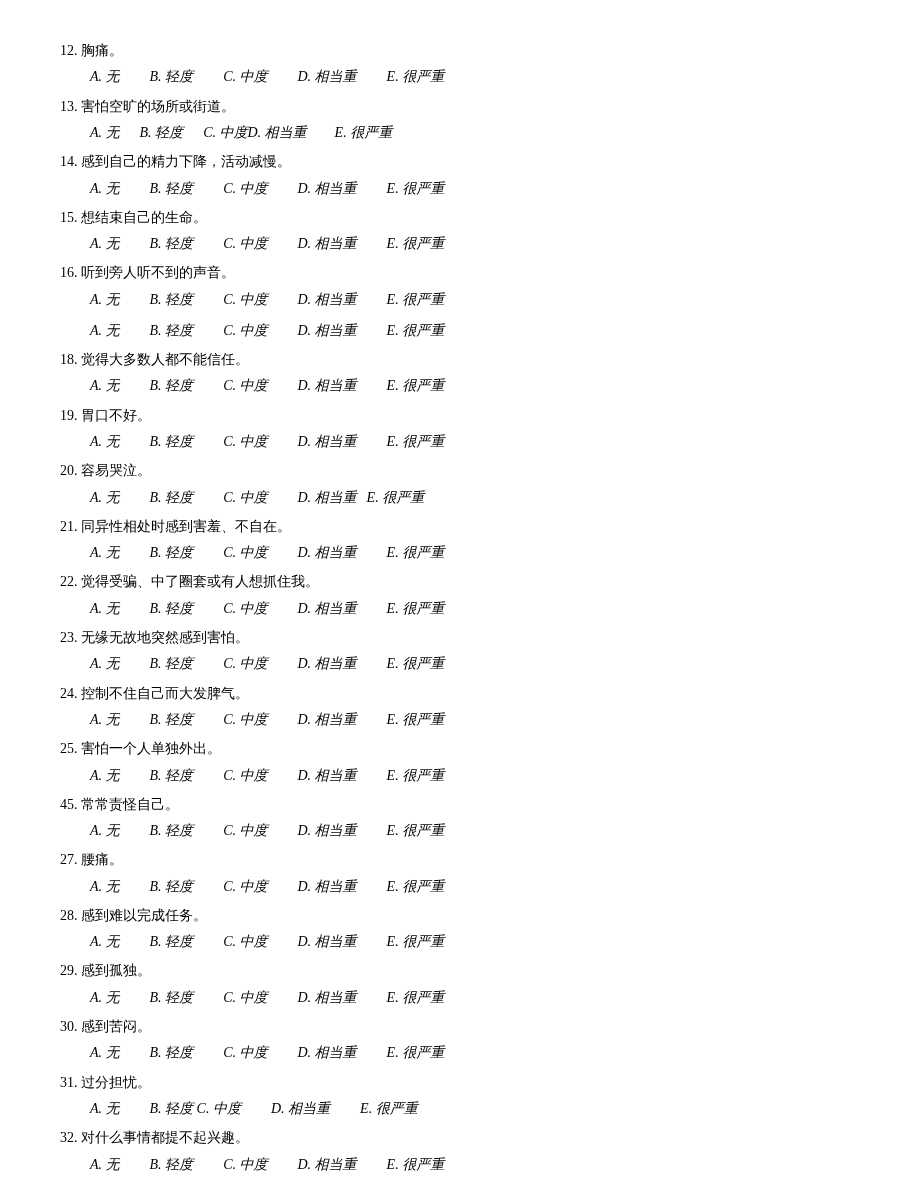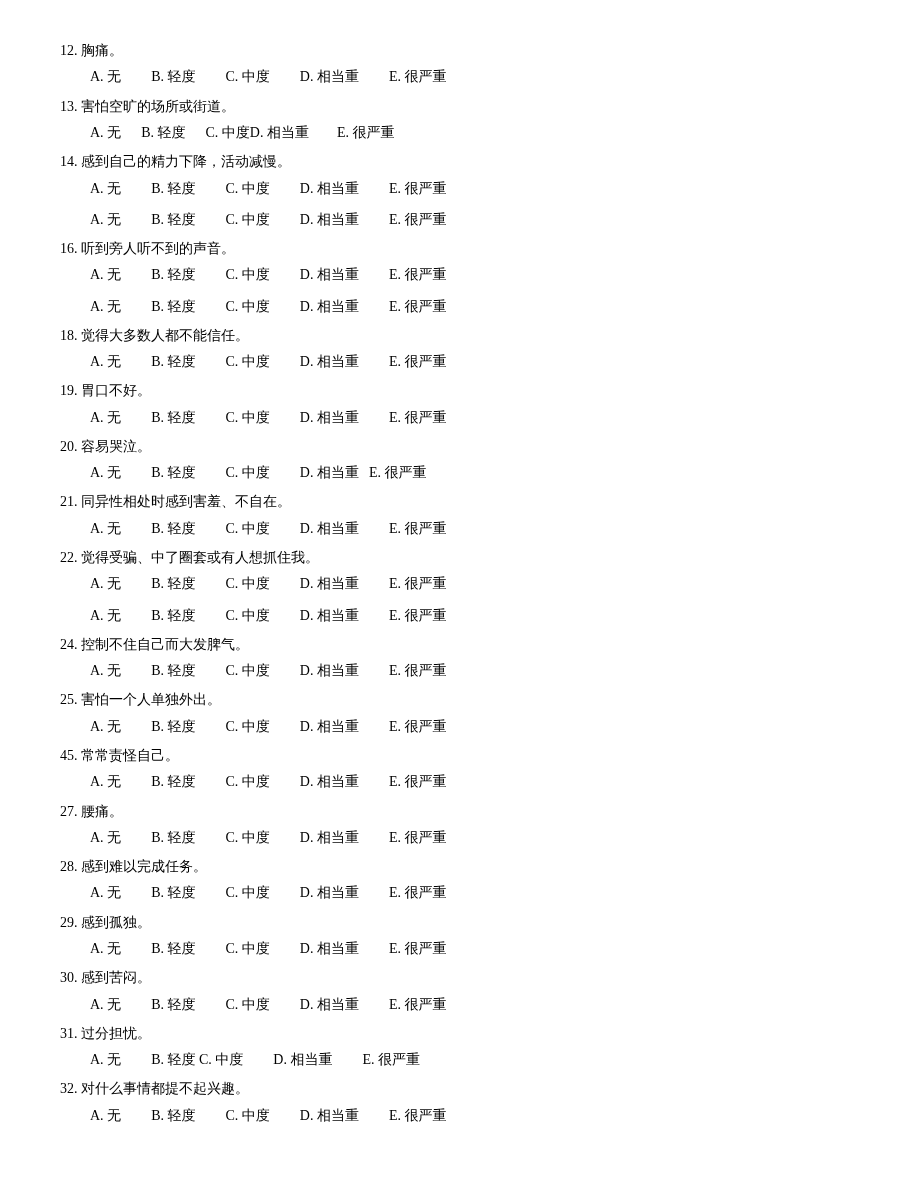"A. 无" .options-row { font-style: none -> italic }
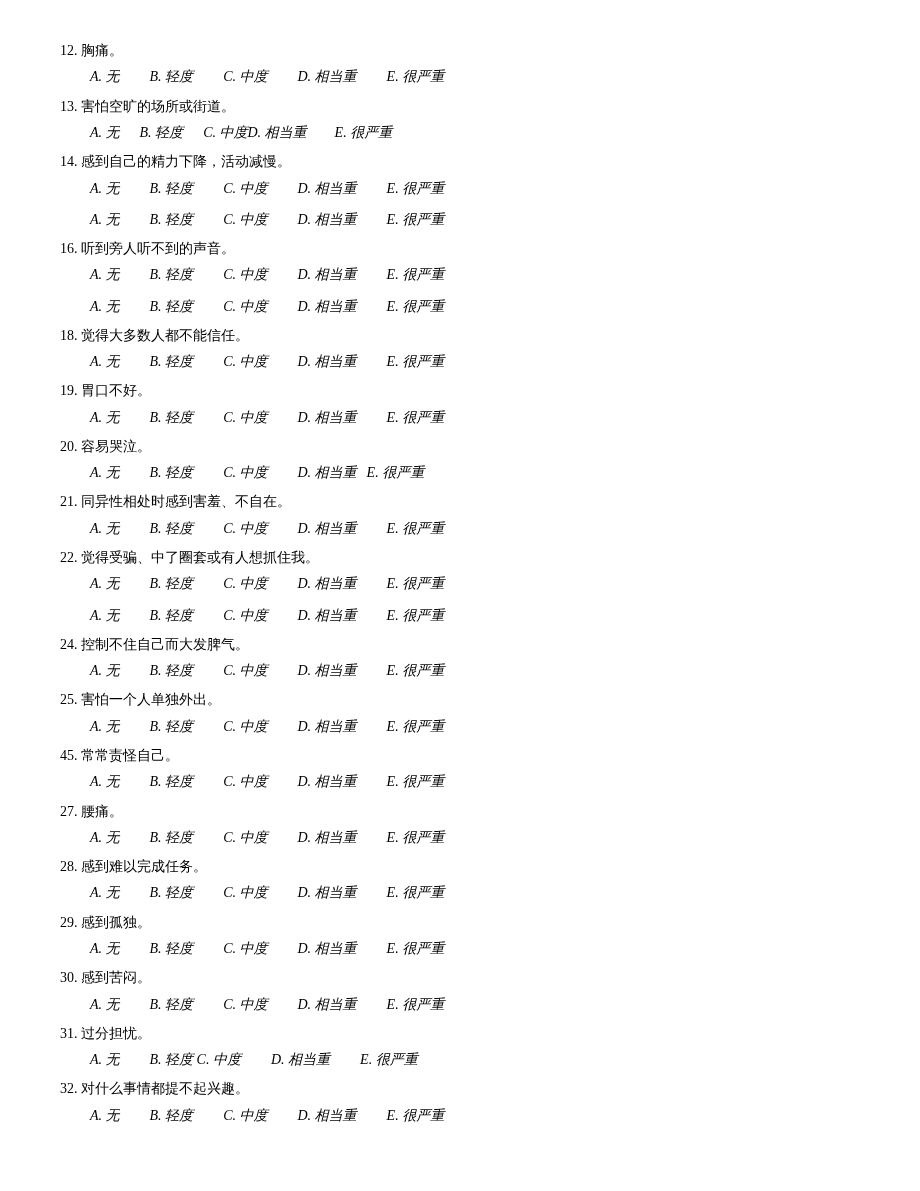"15. 想结束自己的生命。" div.question-text { html: none -> <div>15. 想结束自己的生命。</div> }
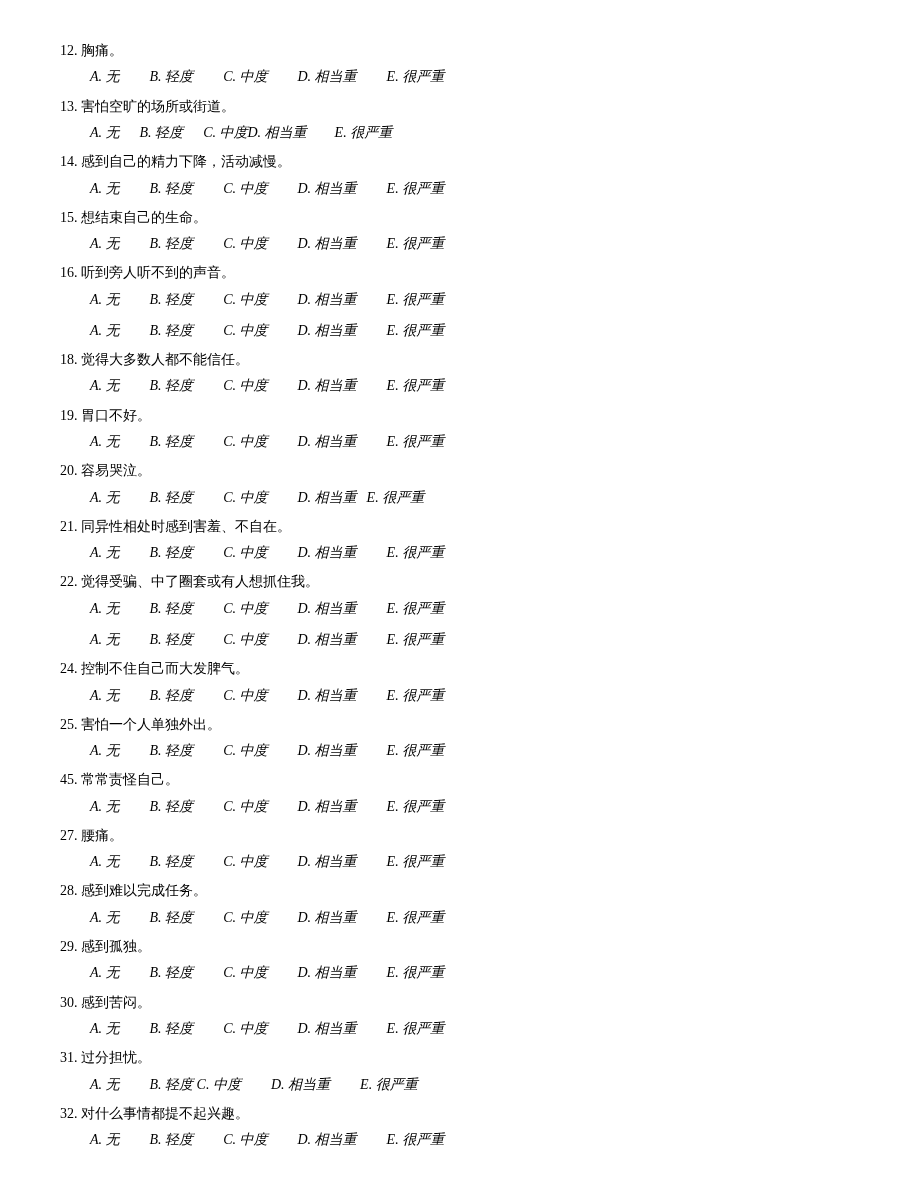"23. 无缘无故地突然感到害怕。" div.question-text { html: none -> <div>23. 无缘无故地突然感到害怕。</div> }
